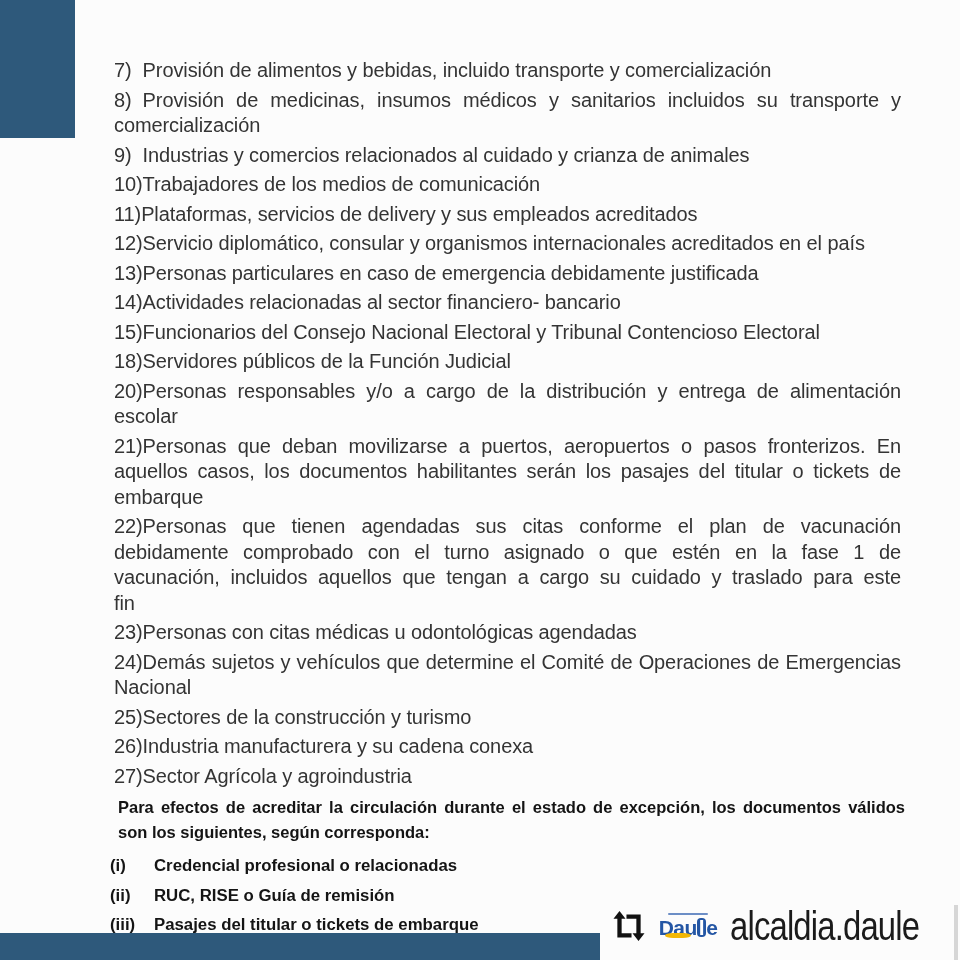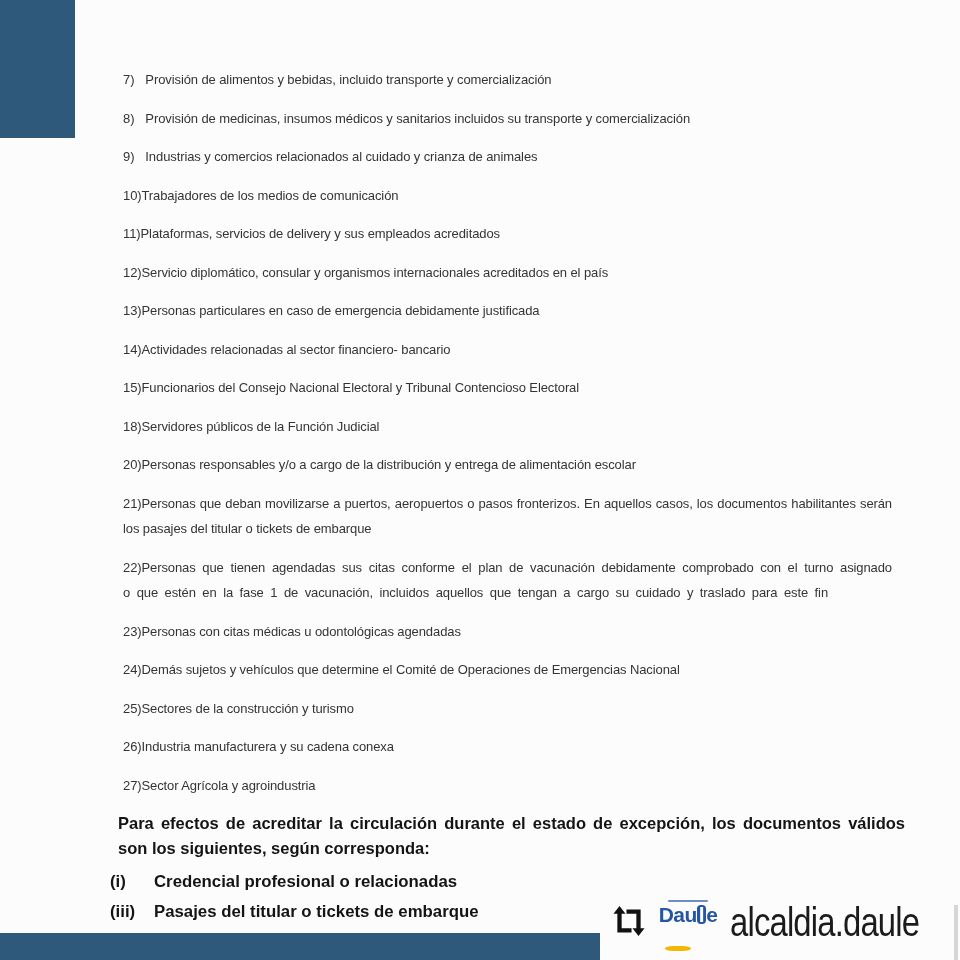"7) Provisión de alimentos y" .li { font-size: 13px -> 20px; margin: 13px -> 4px }
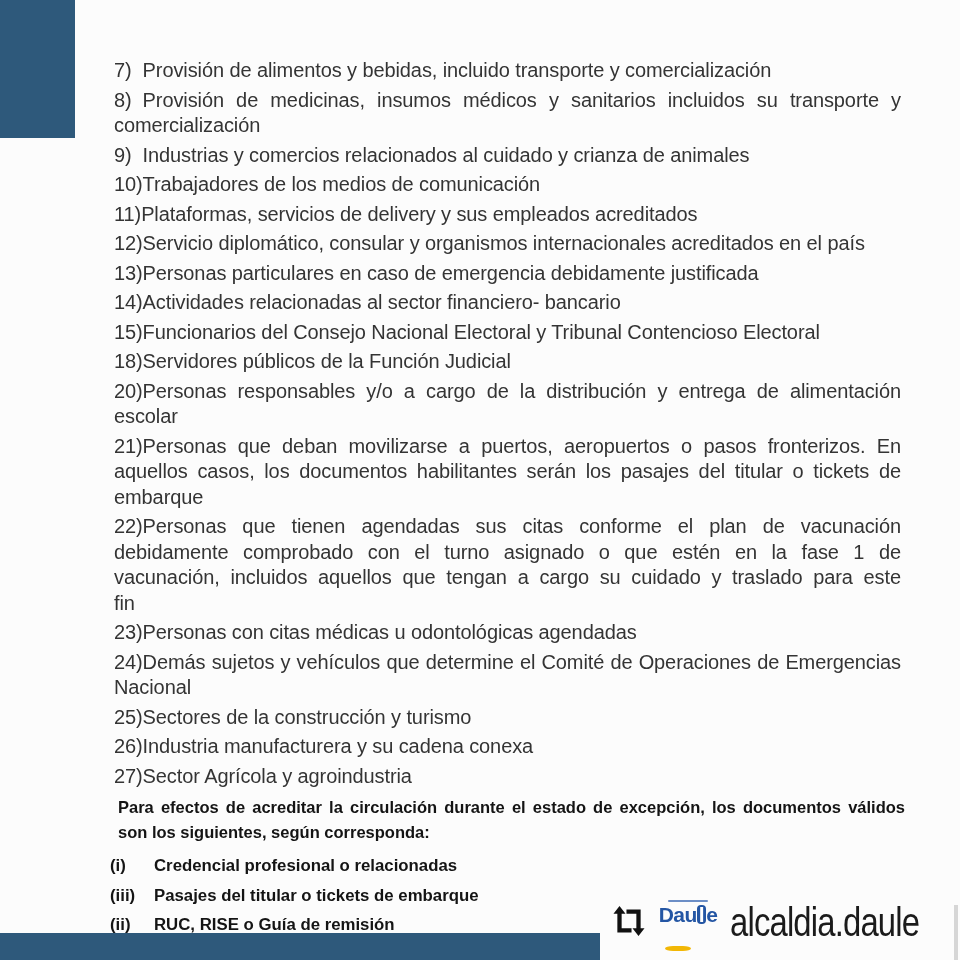"(iii)" div.doc { order: before "(ii)" -> after "(ii)" }
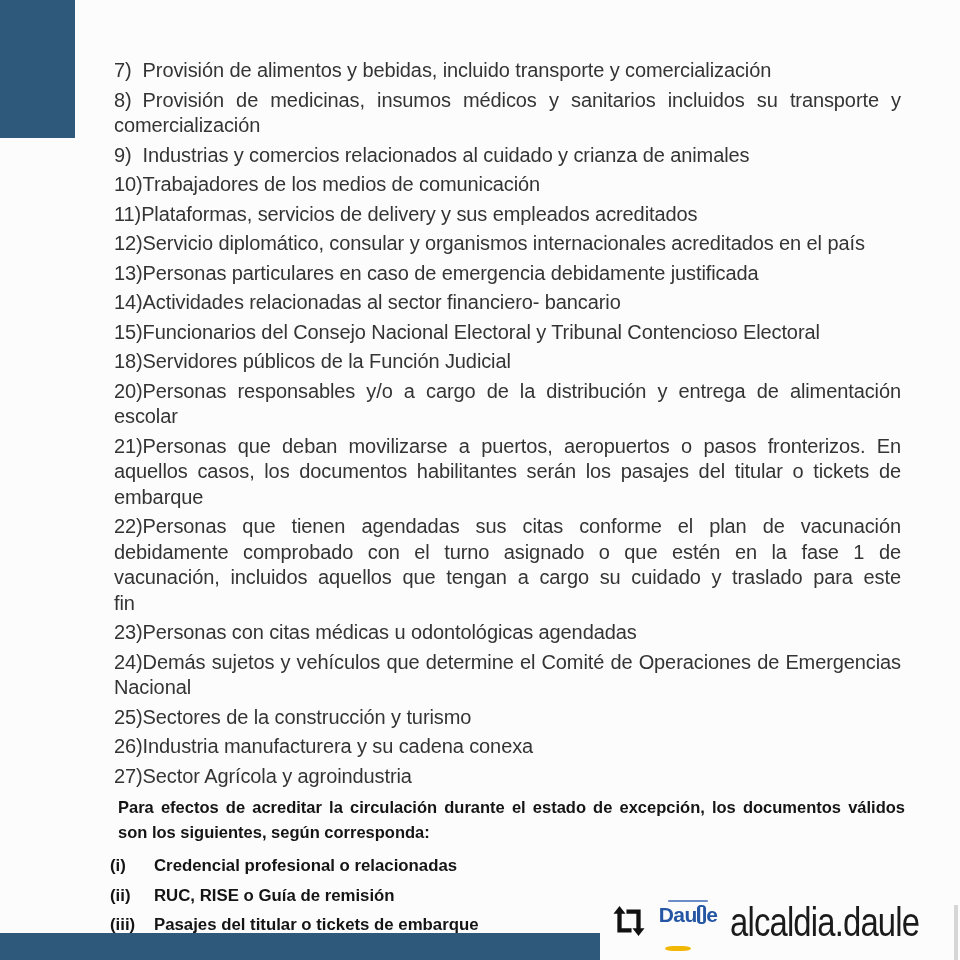"Daule" .footer-right { align-items: none -> center }
